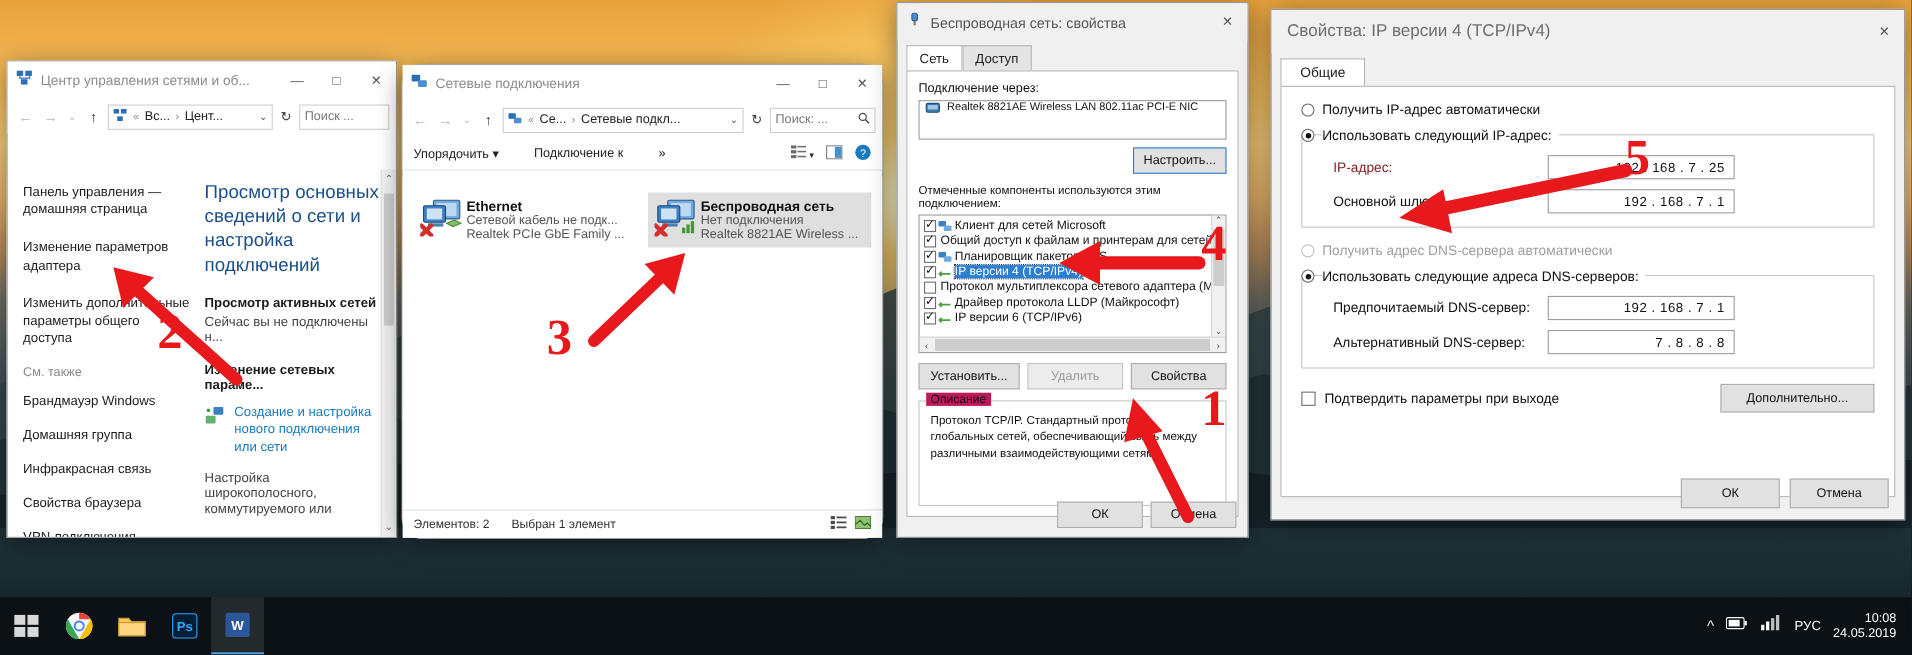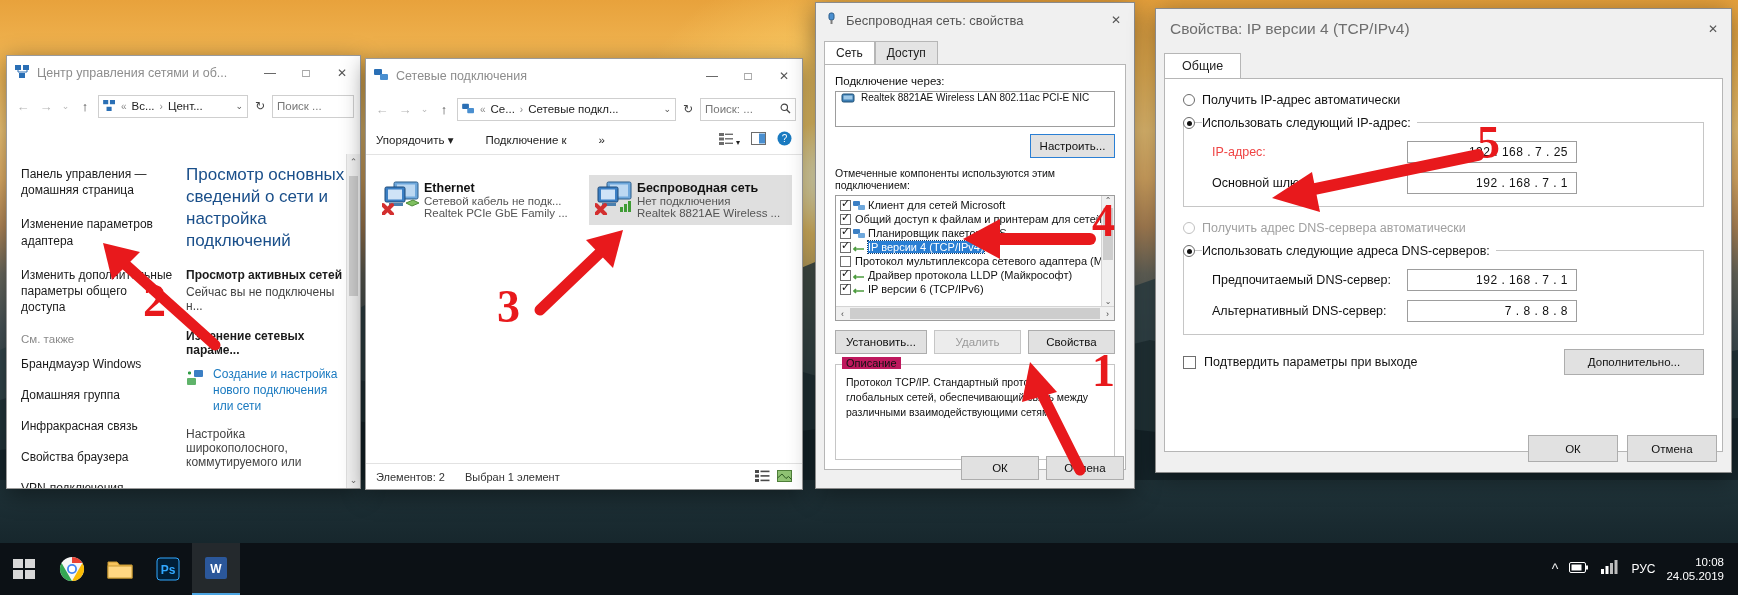"Сетевые подключения" #win2 { border-radius: none -> 19px }
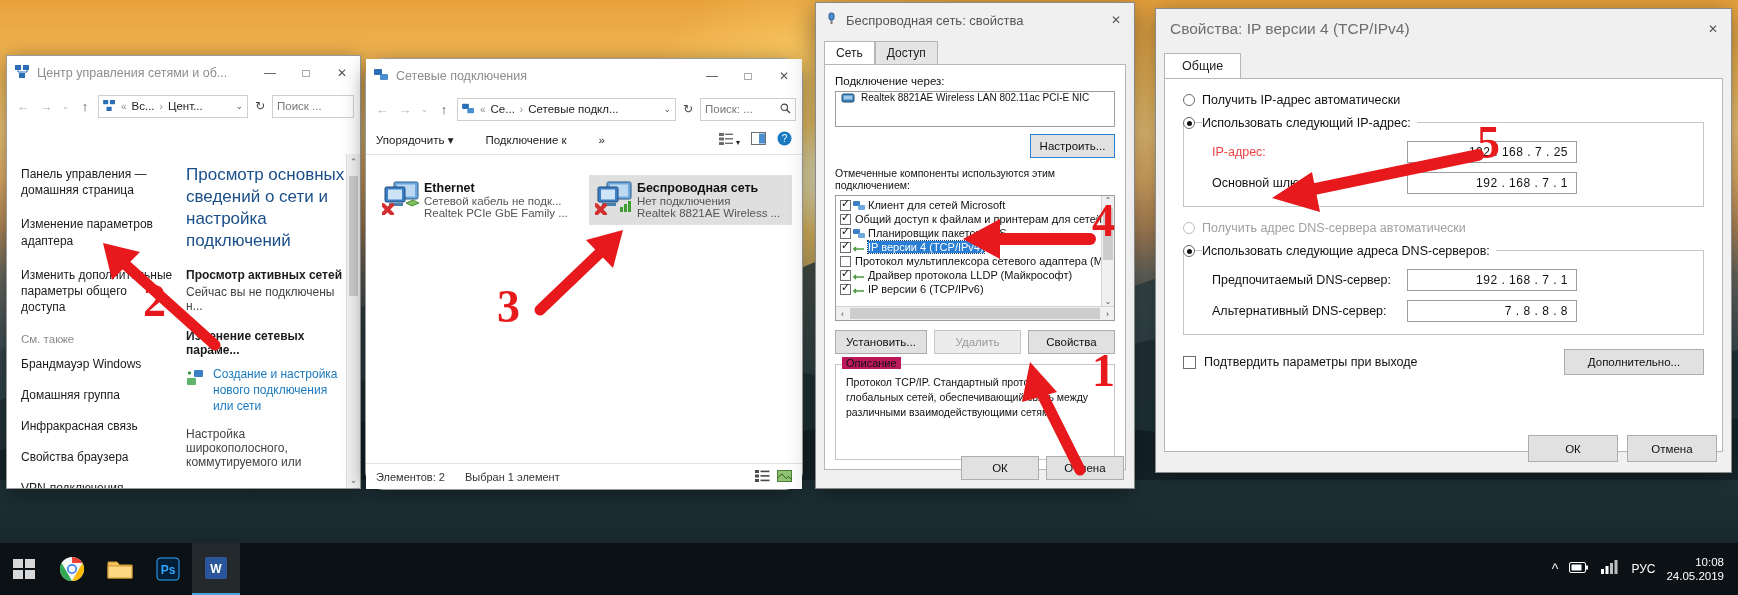"IP-адрес:" span { color: #ef4444 -> #7f1d1d }
